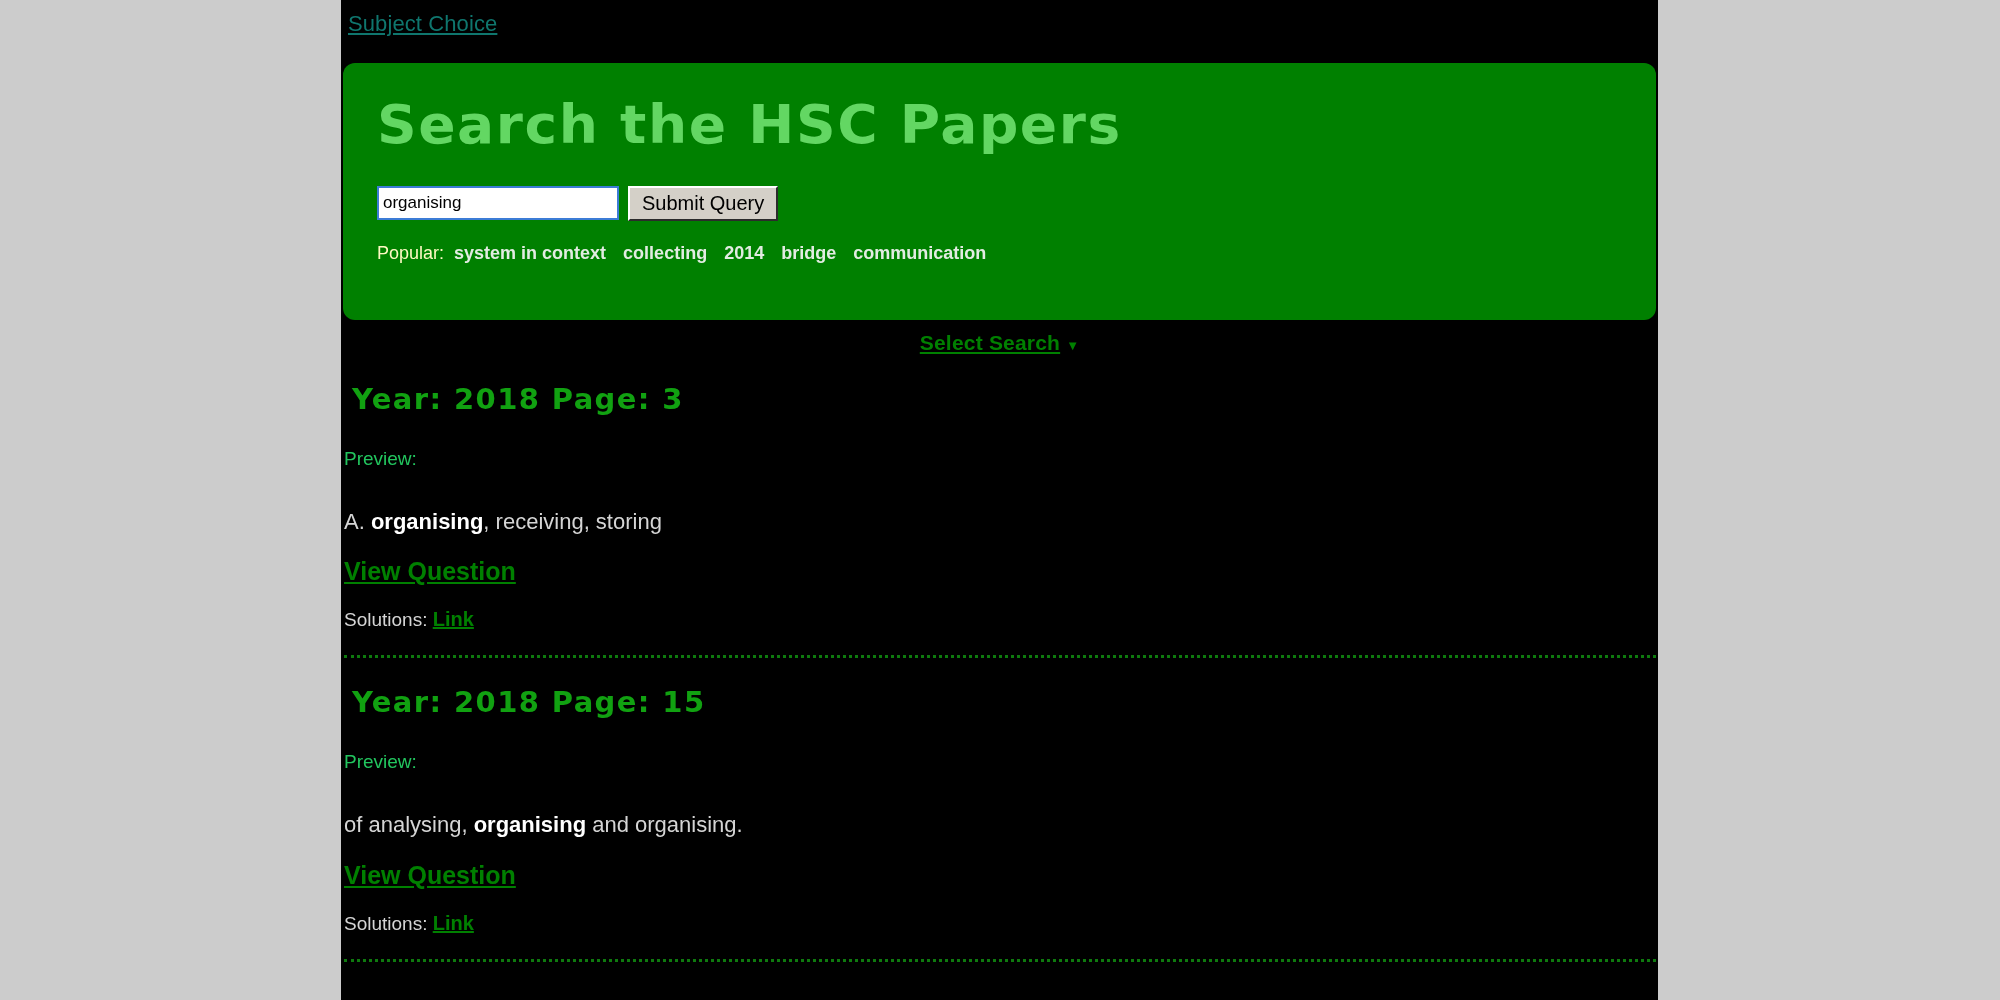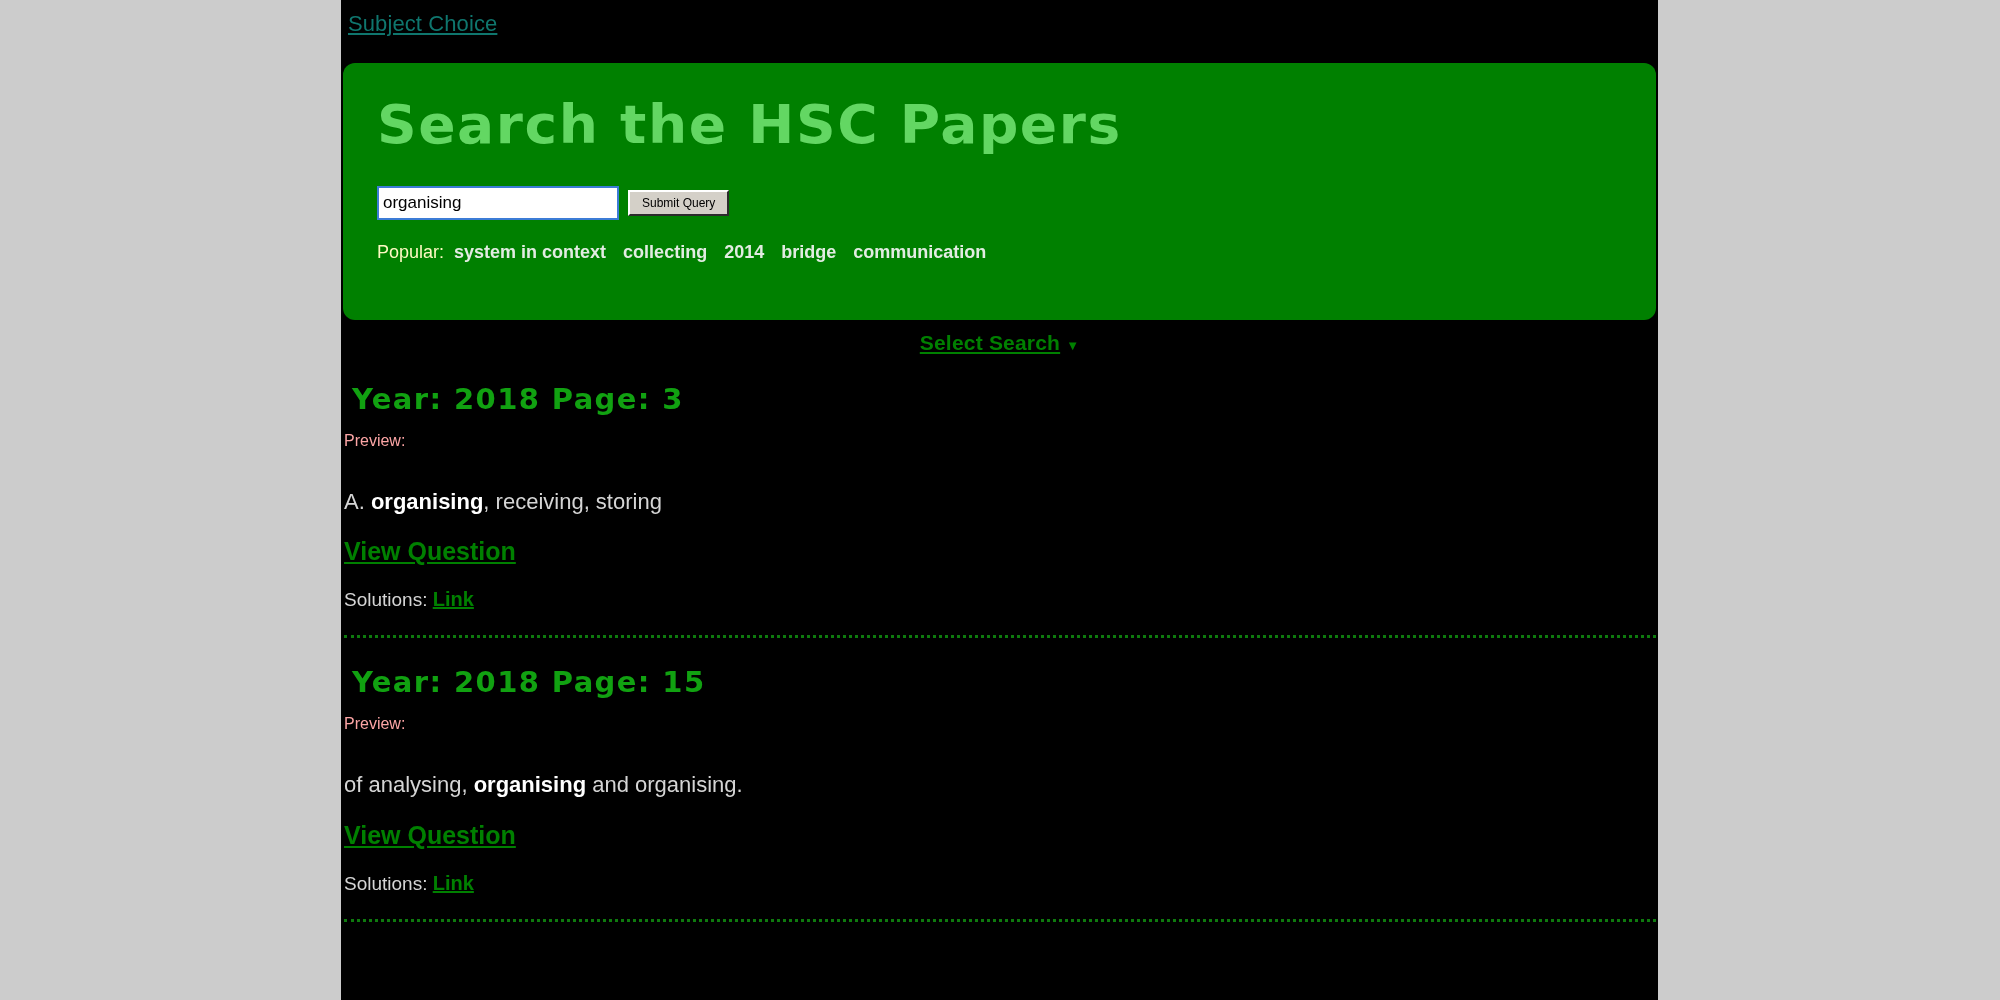"Submit Query" .submit-btn { font-size: 12px -> 20px }
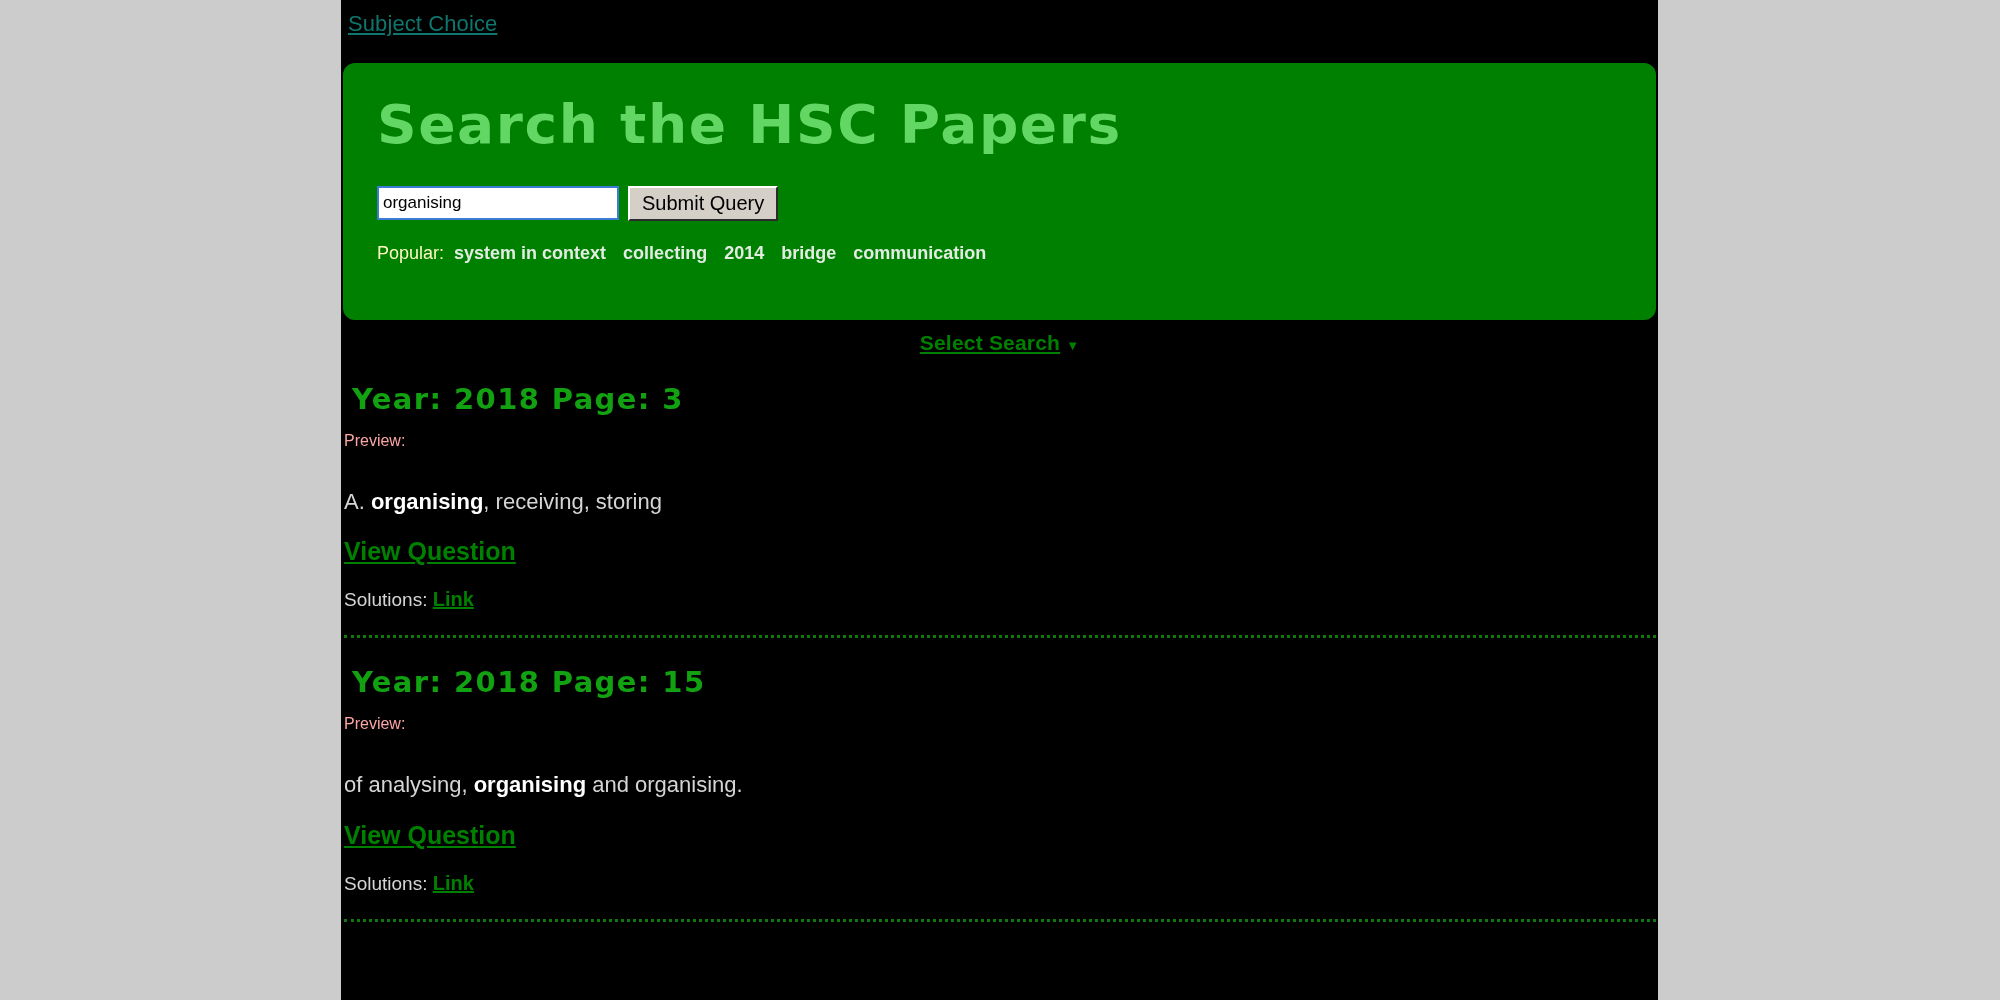"Preview:" .preview-label { color: #fca5a5 -> #22c55e; font-size: 16px -> 19px; margin: 16px 0 0 1px -> 32px 0 0 1px }
